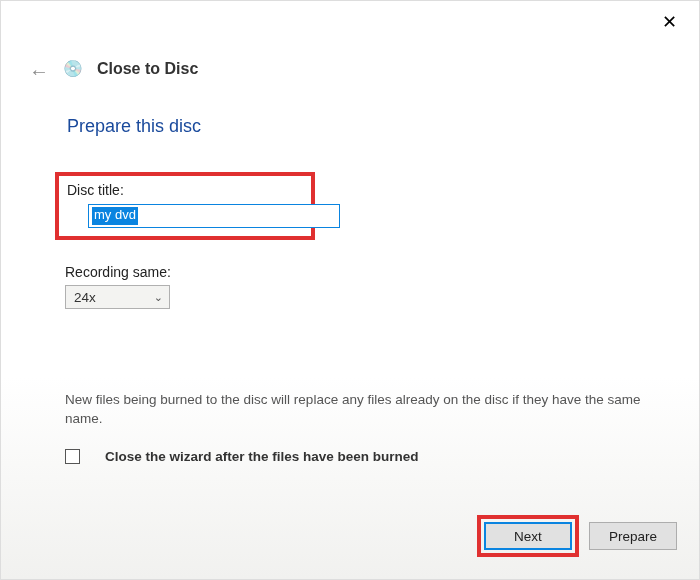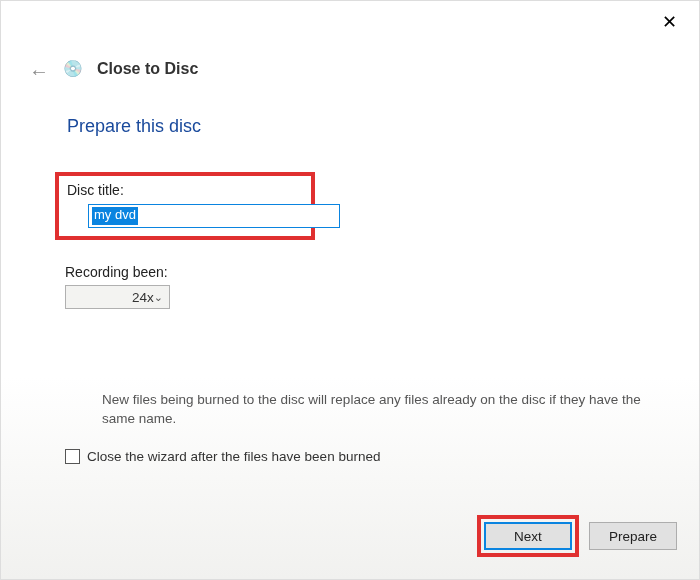"Recording been:" div.recording-label { text: been -> same }
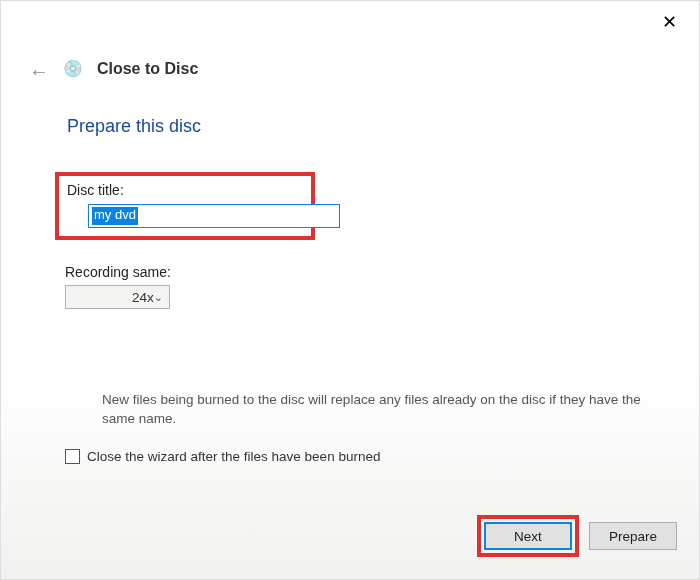"24x" .select-box { justify-content: flex-end -> space-between }
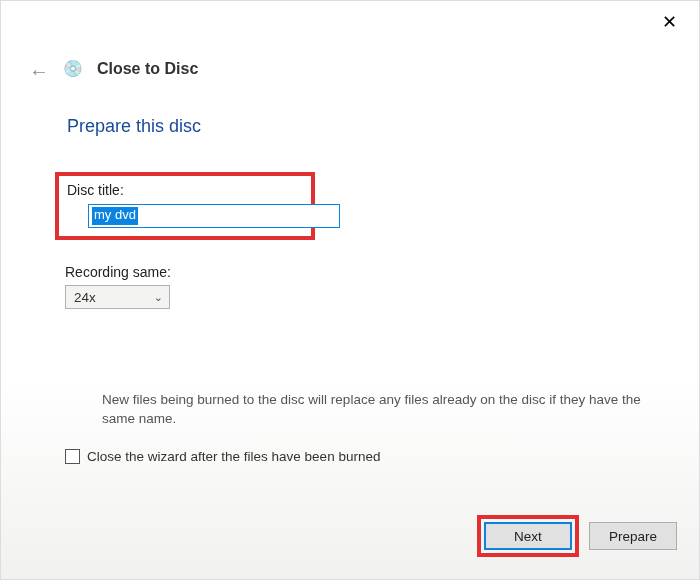"New files being burned to" .info-text { margin-left: 37px -> none }
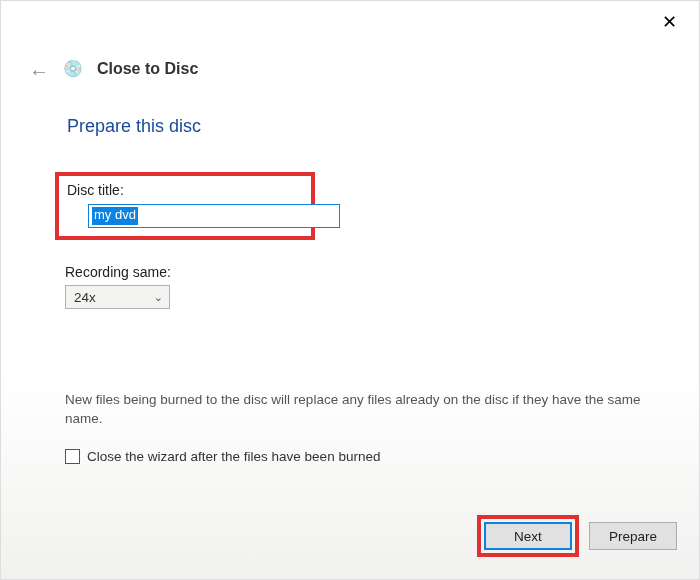"Close the wizard after the" .checkbox-row { font-weight: none -> bold; gap: 7px -> 25px }
